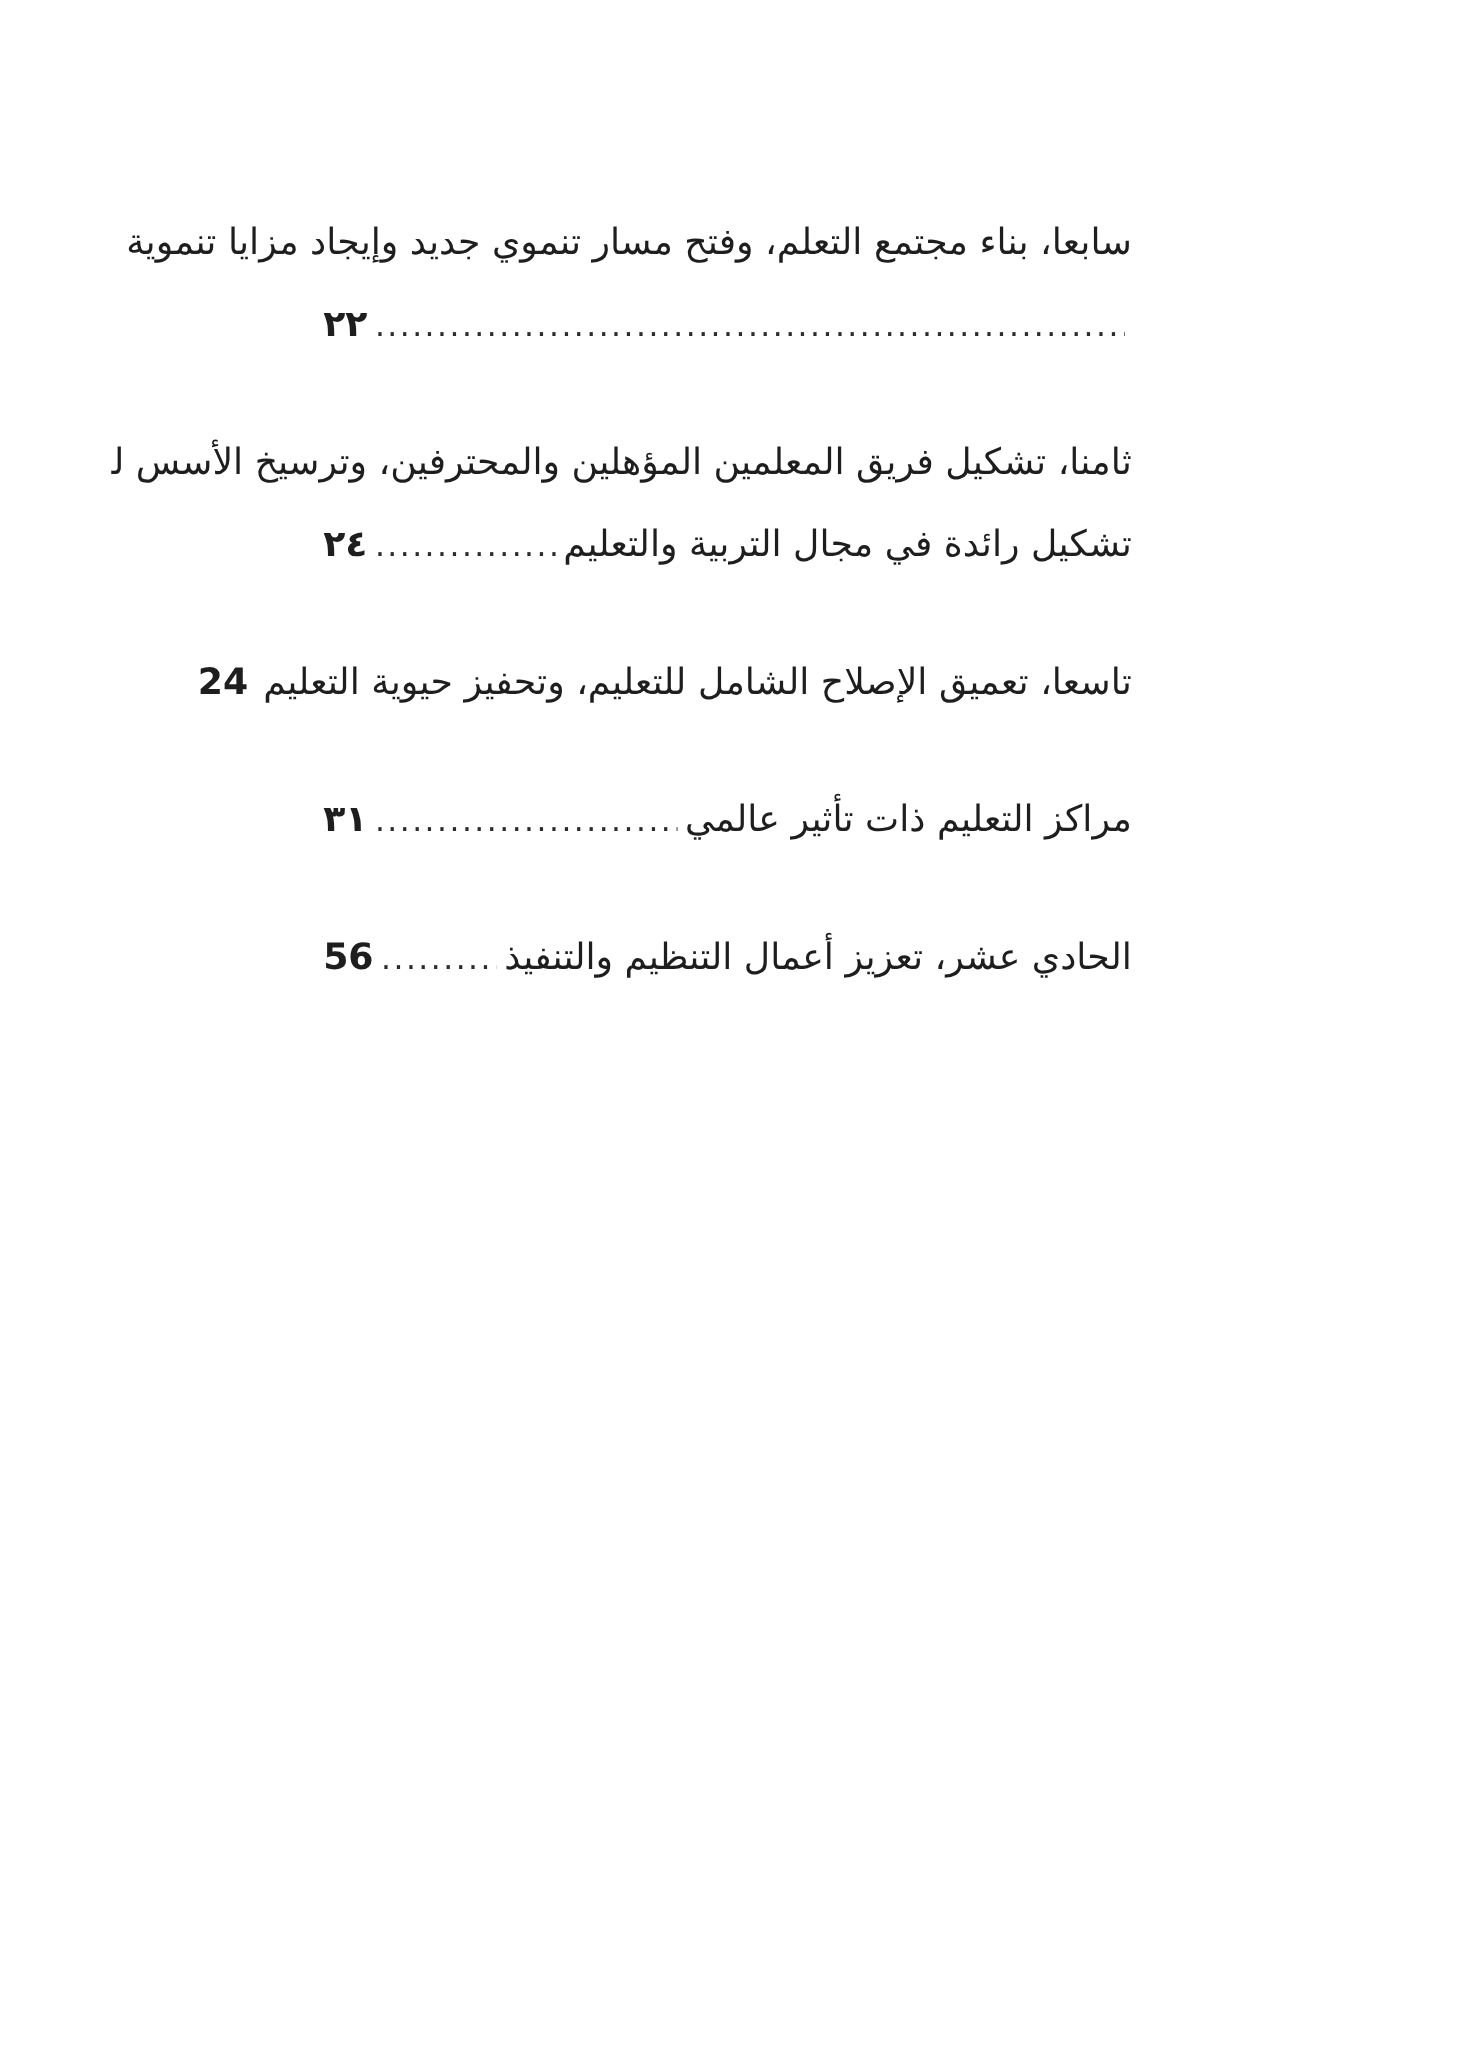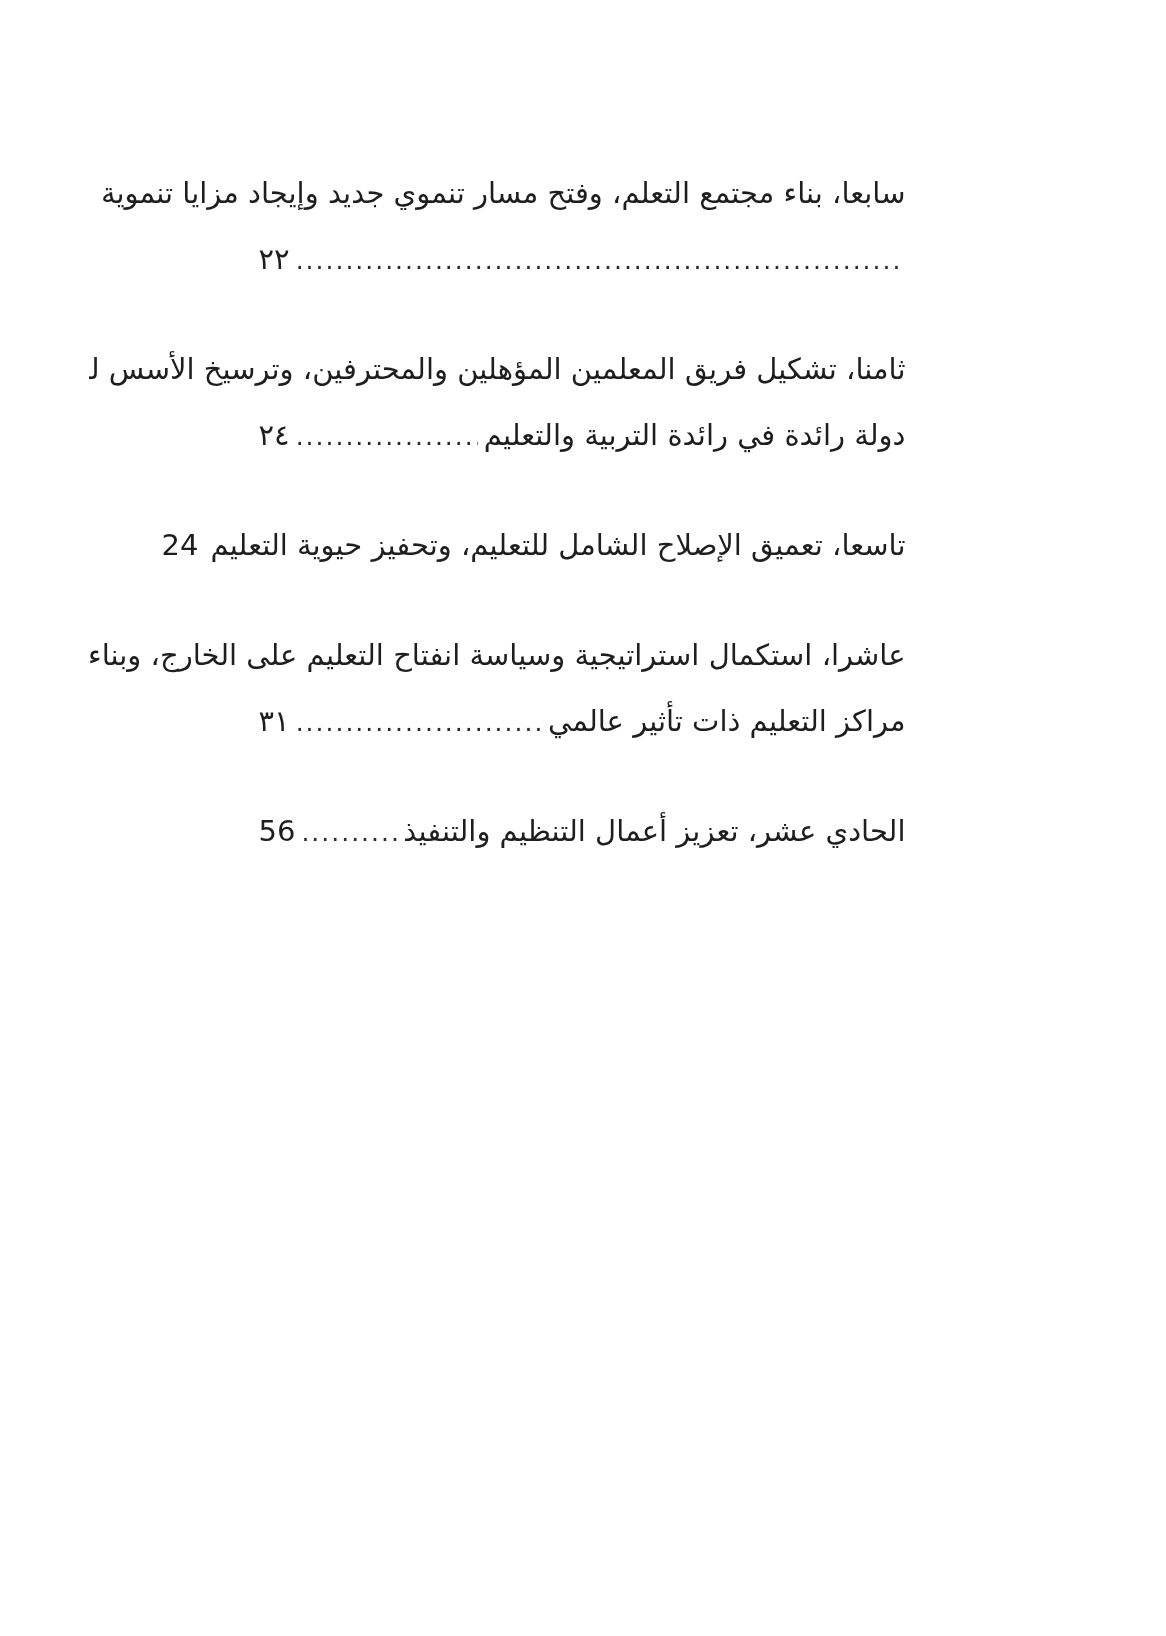"٢٢" .page-num { font-weight: none -> bold }
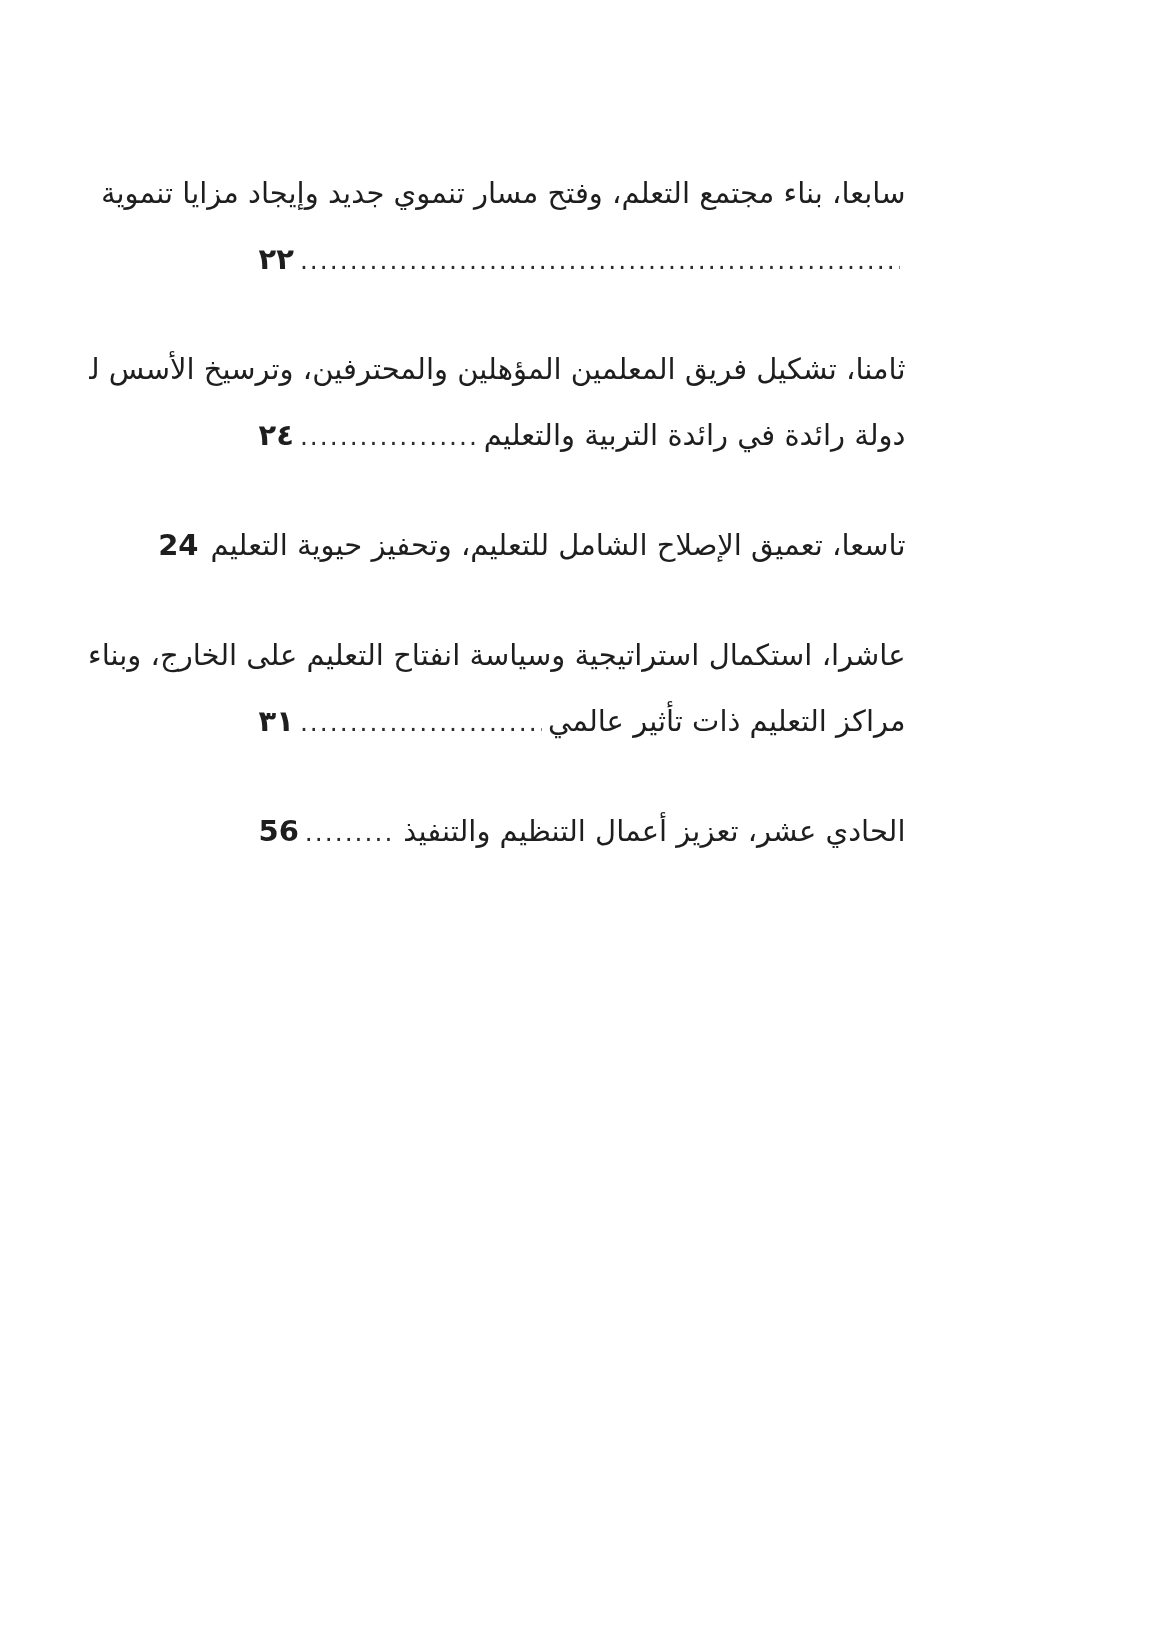"دولة رائدة في رائدة التربية" span.toc-tail { text: دولة رائدة في رائدة -> تشكيل رائدة في مجال }
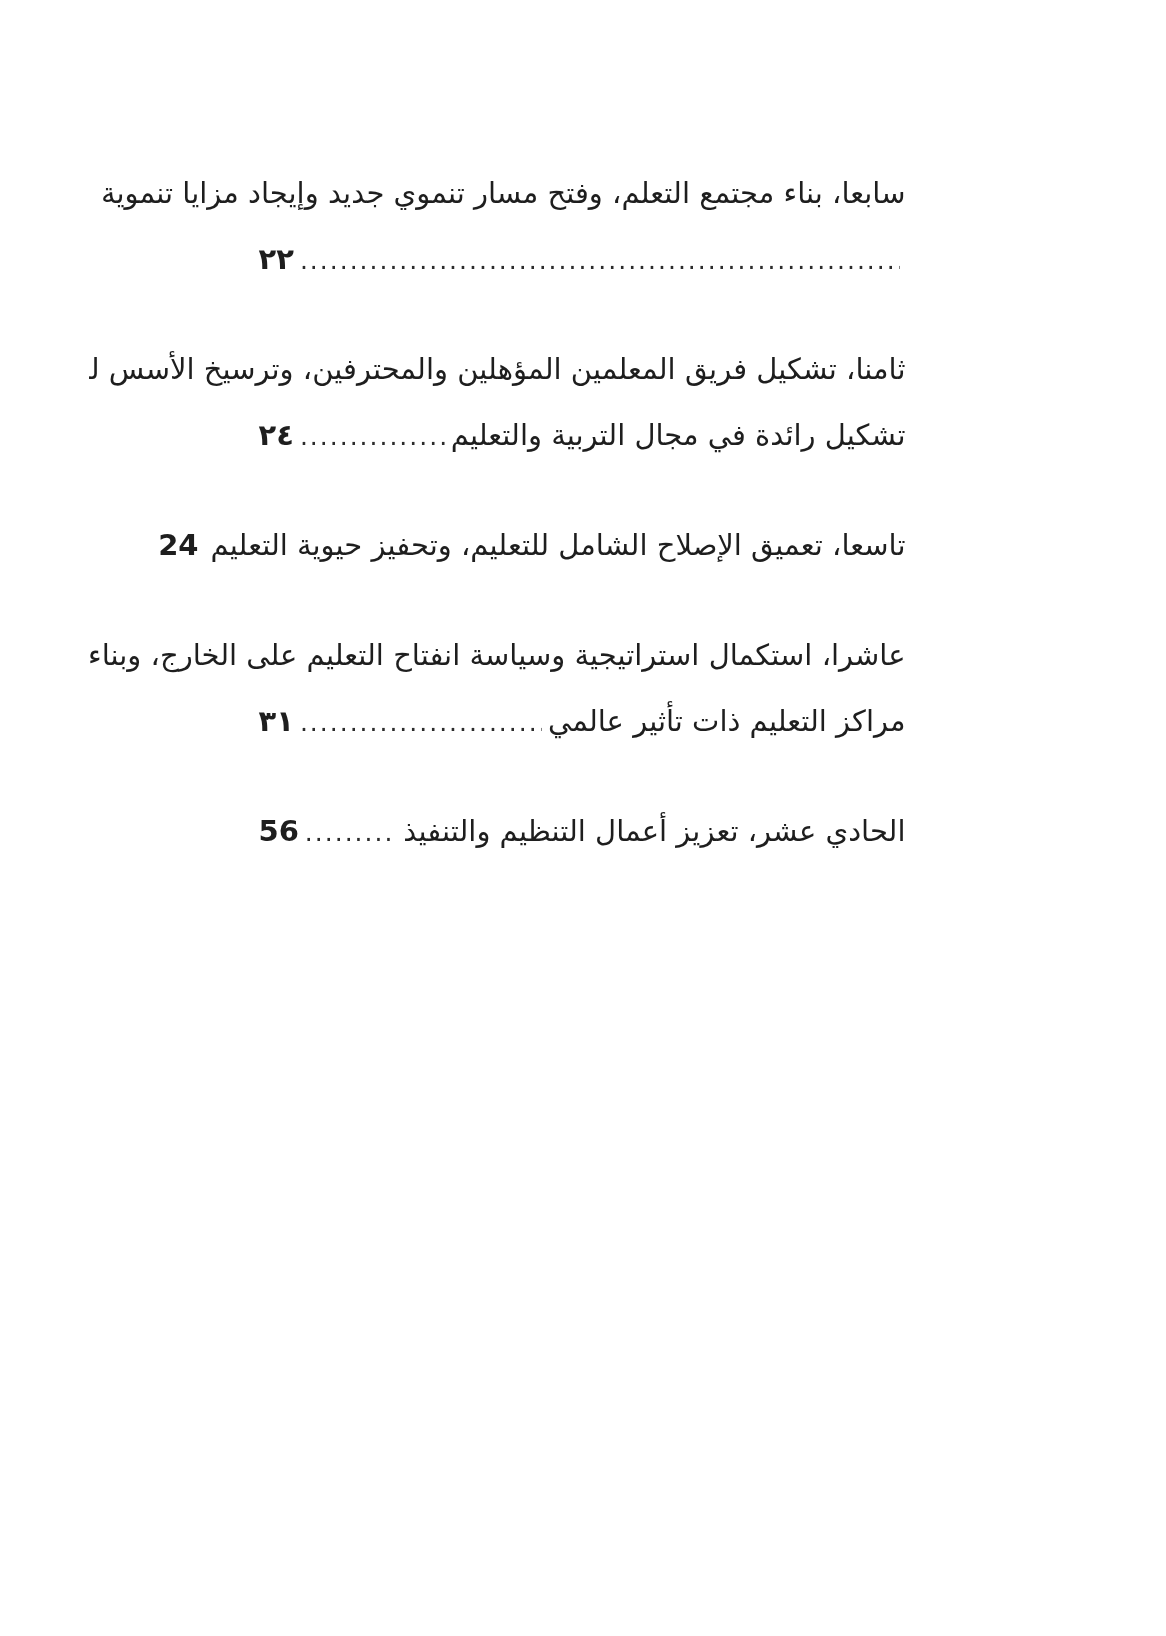"عاشرا، استكمال استراتيجية وسياسة انفتاح" div.toc-line-justified { html: <div>عاشرا، استكمال استراتيجية وسياسة انفتاح التعليم على الخارج، وبناء</div> -> none }
